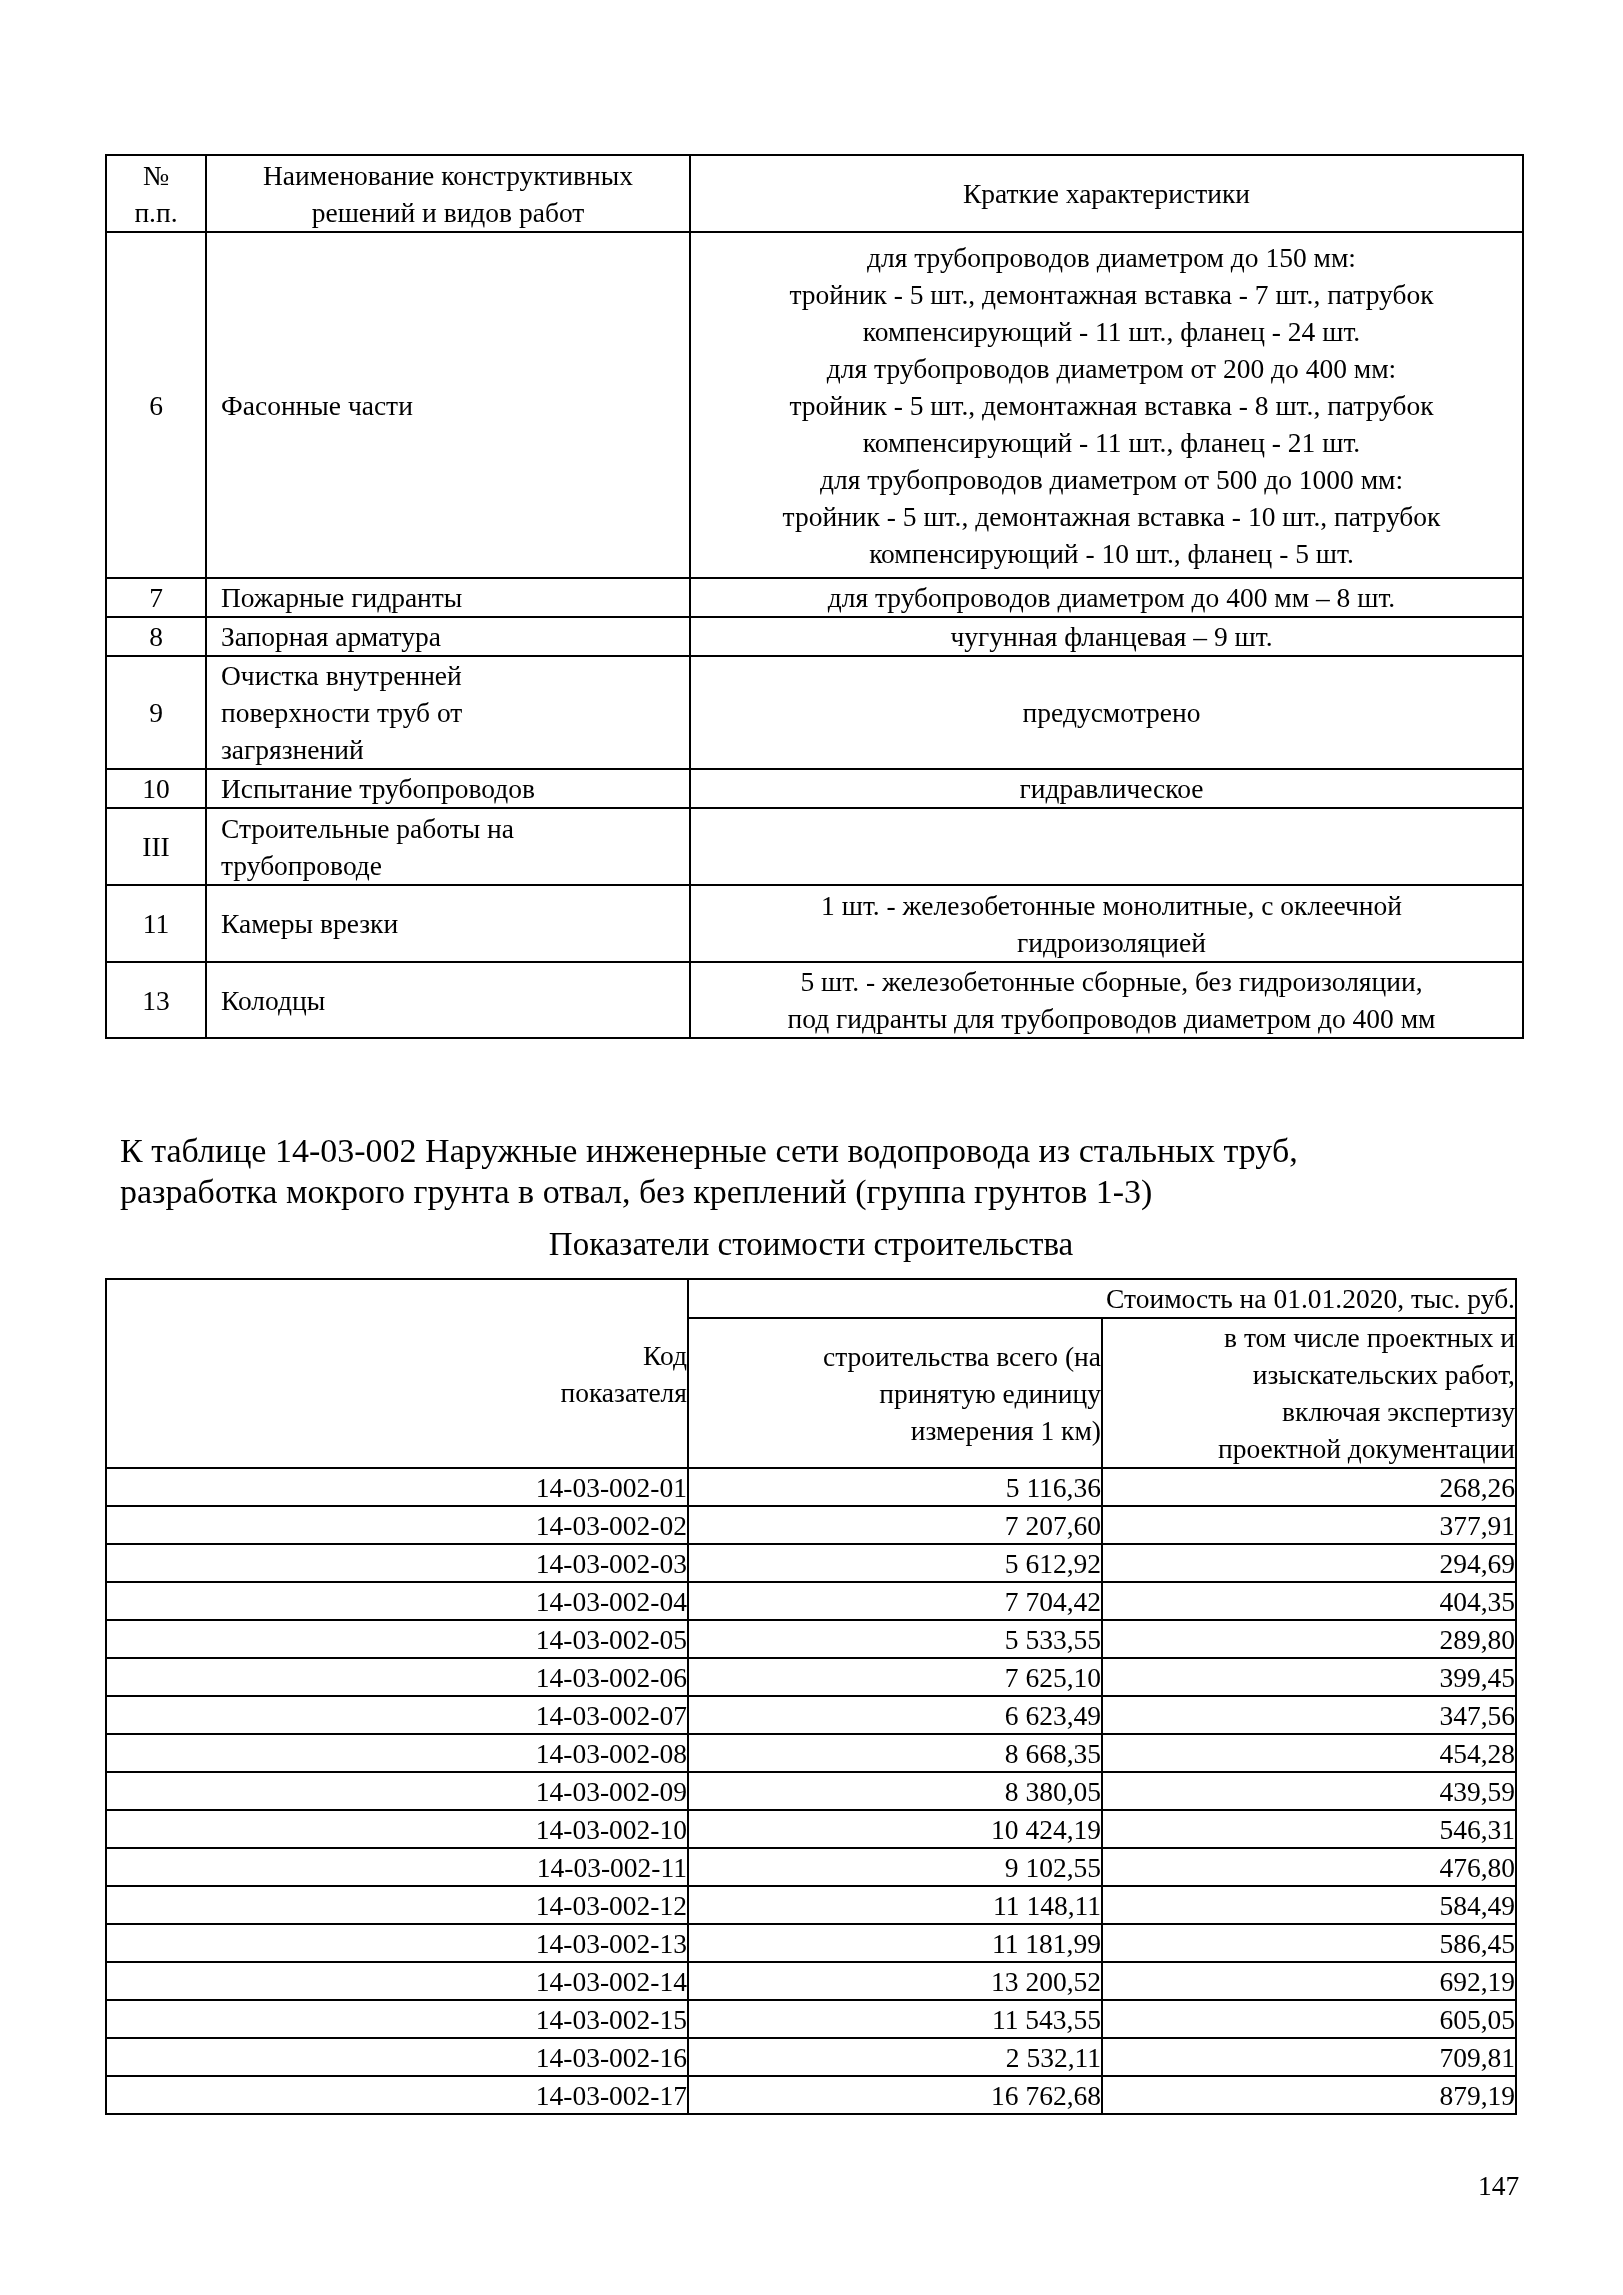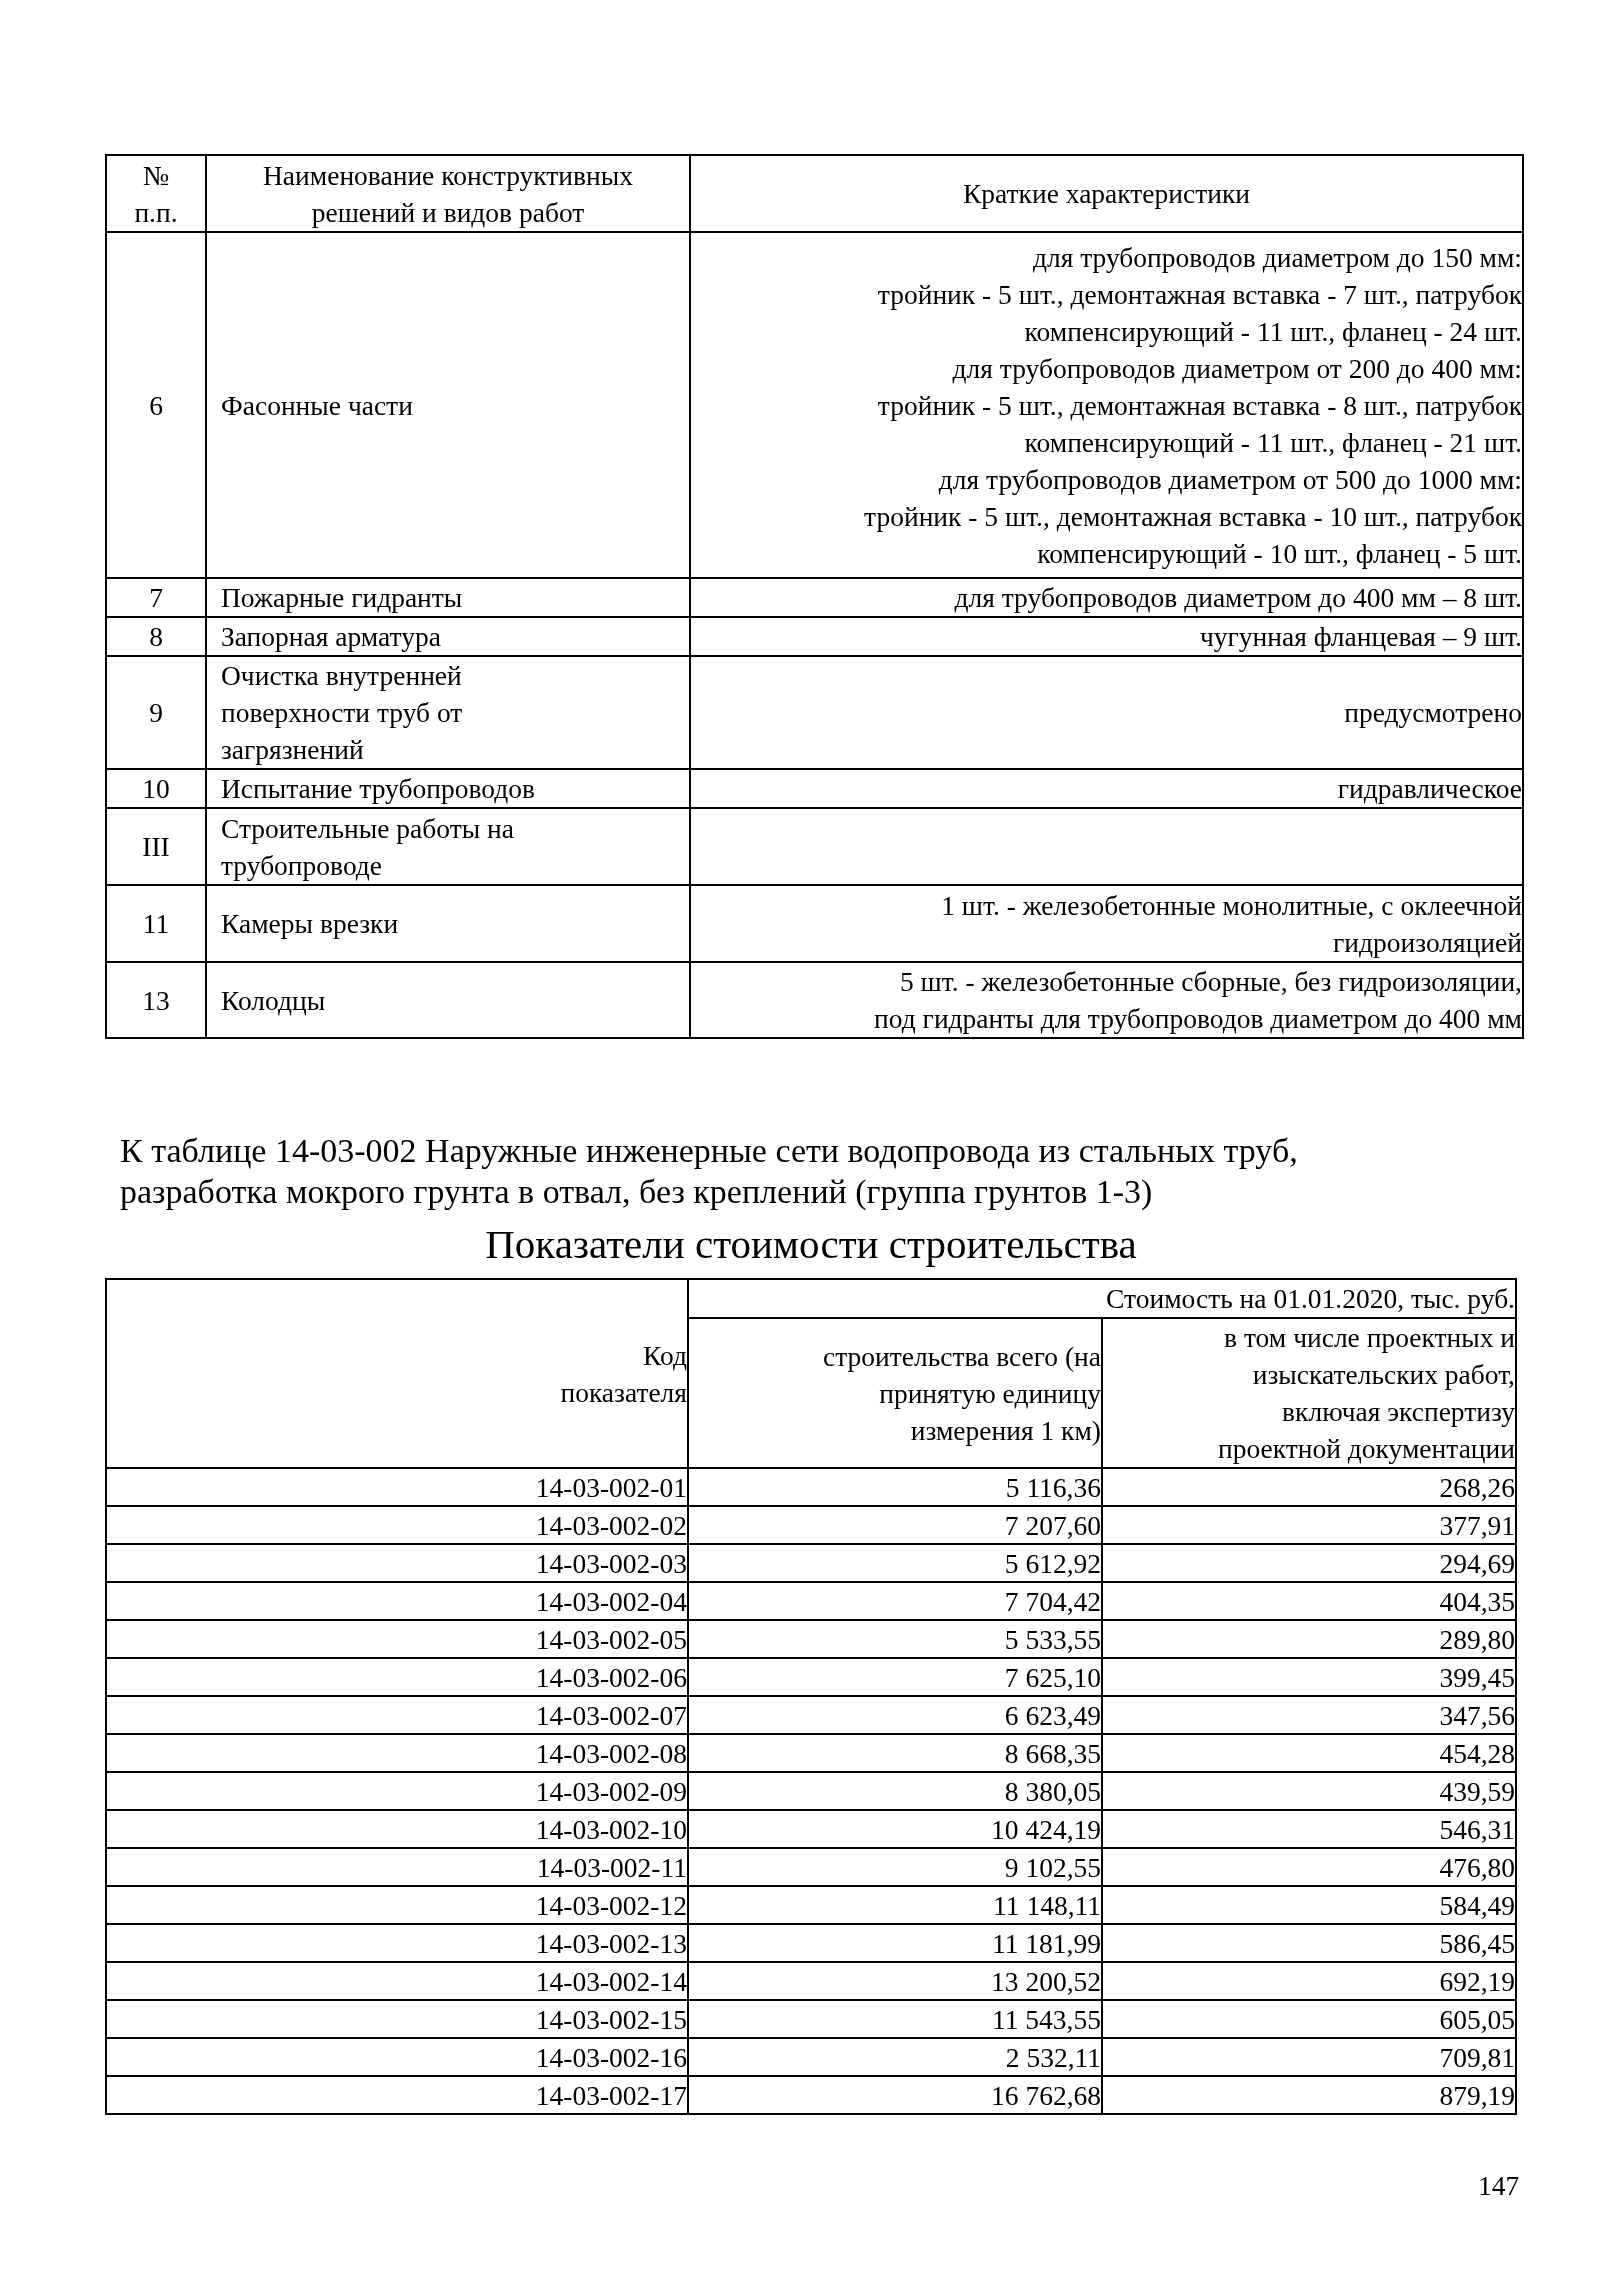"для трубопроводов диаметром до 150" #t1 .c3 { text-align: right -> center }
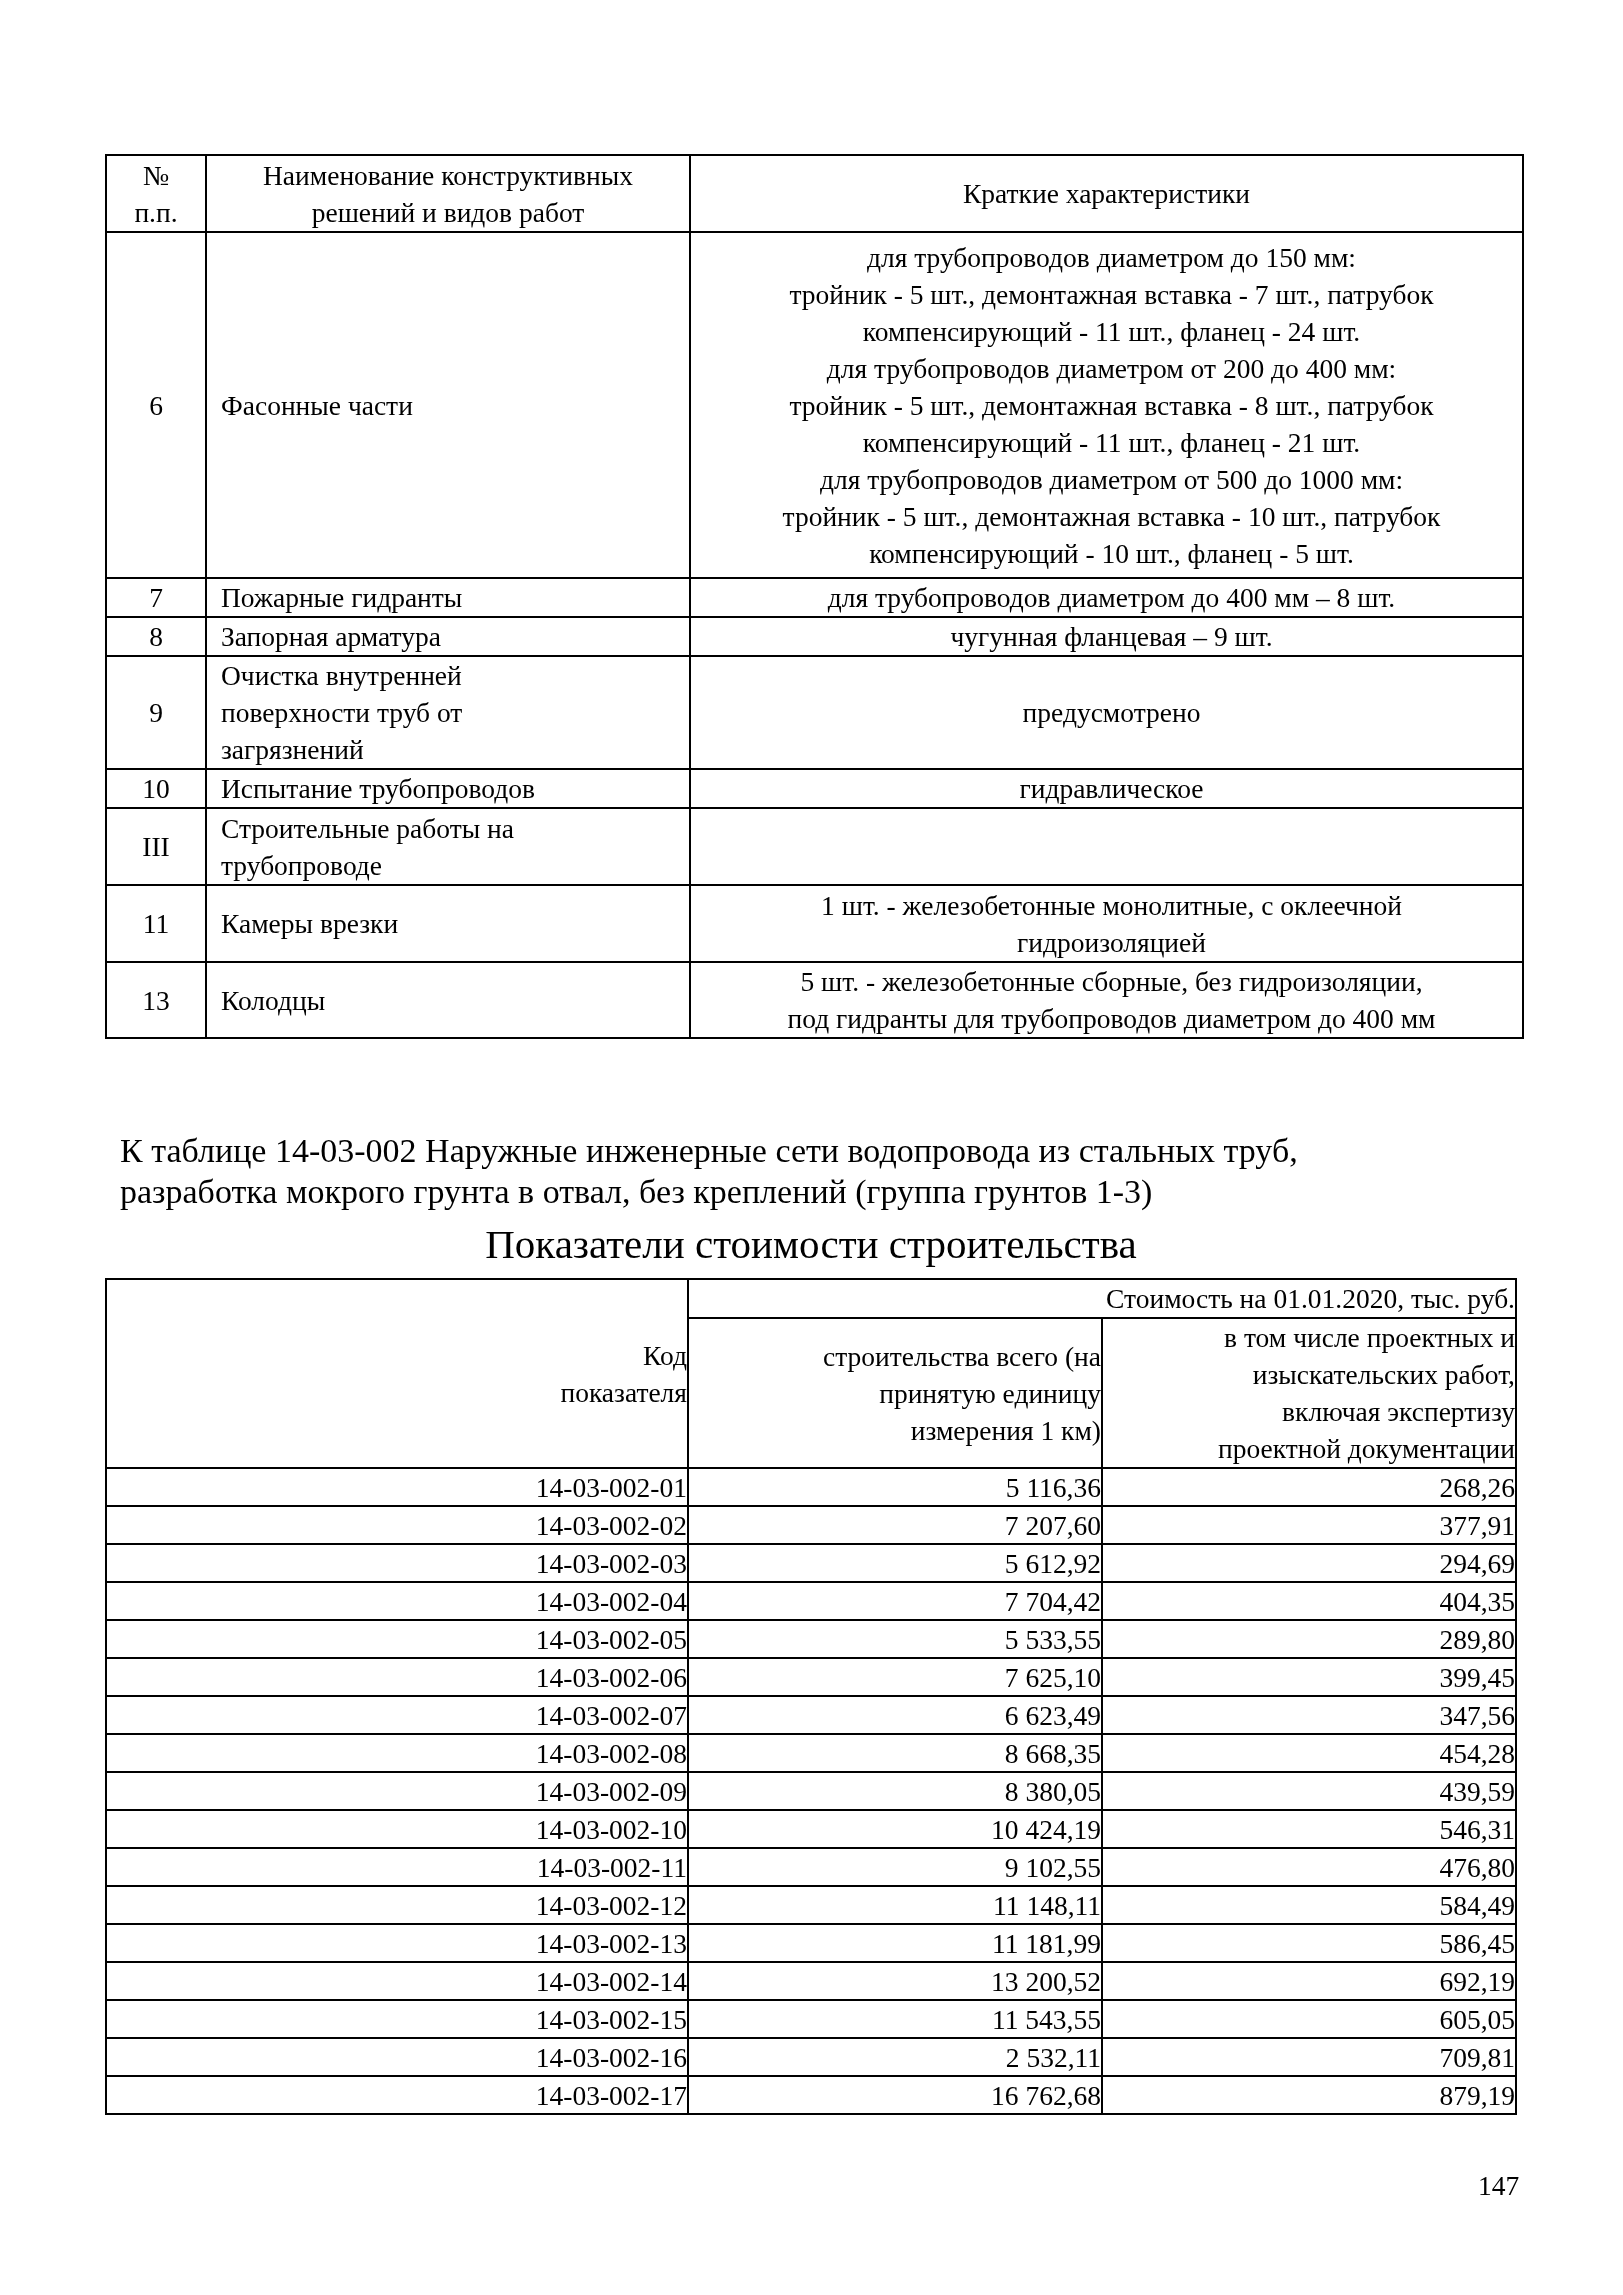"Показатели стоимости строительства" .subtitle { font-size: 41px -> 33px }
